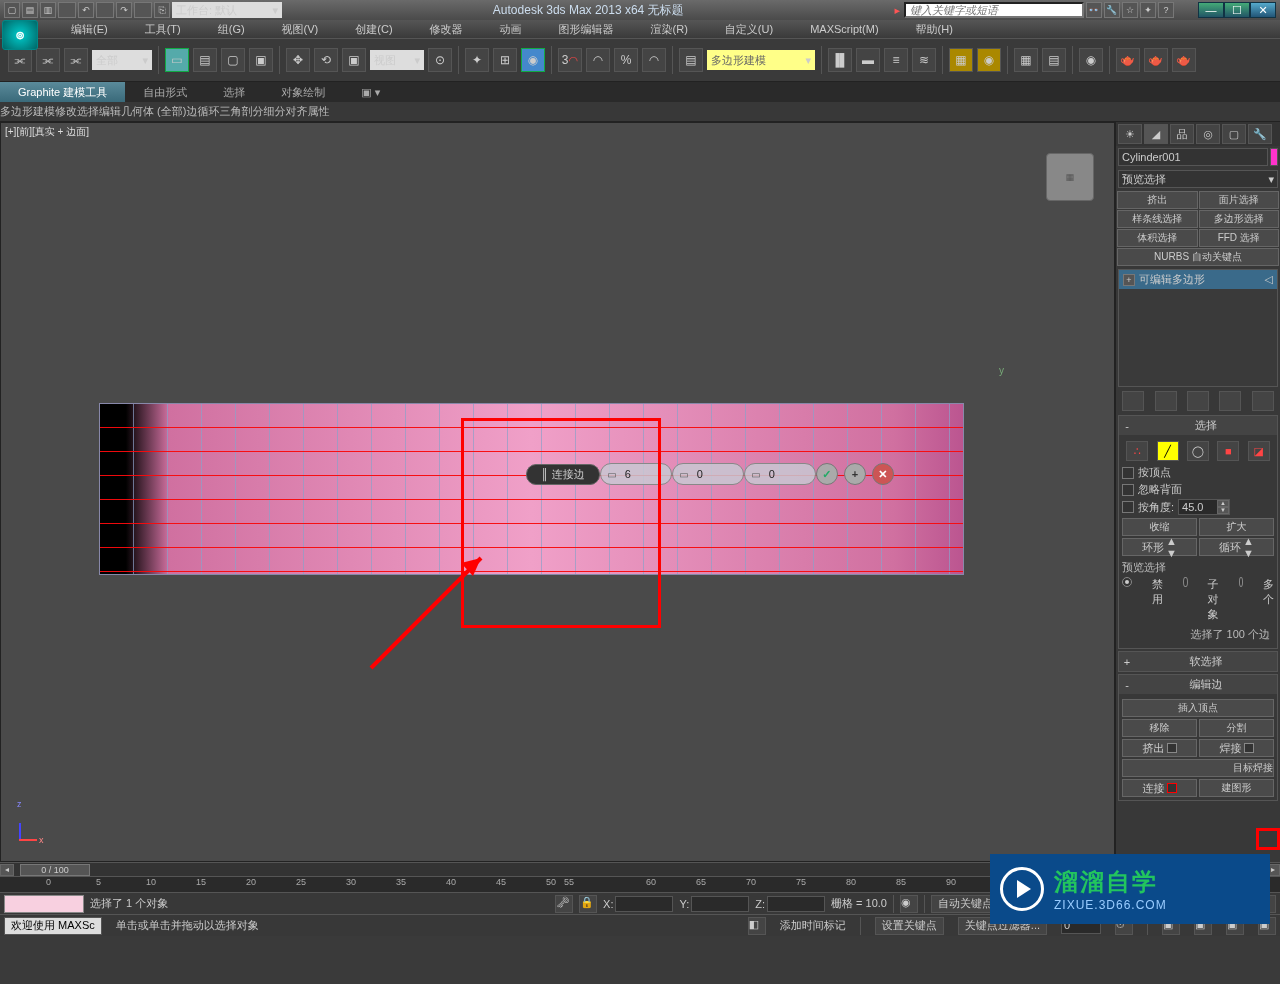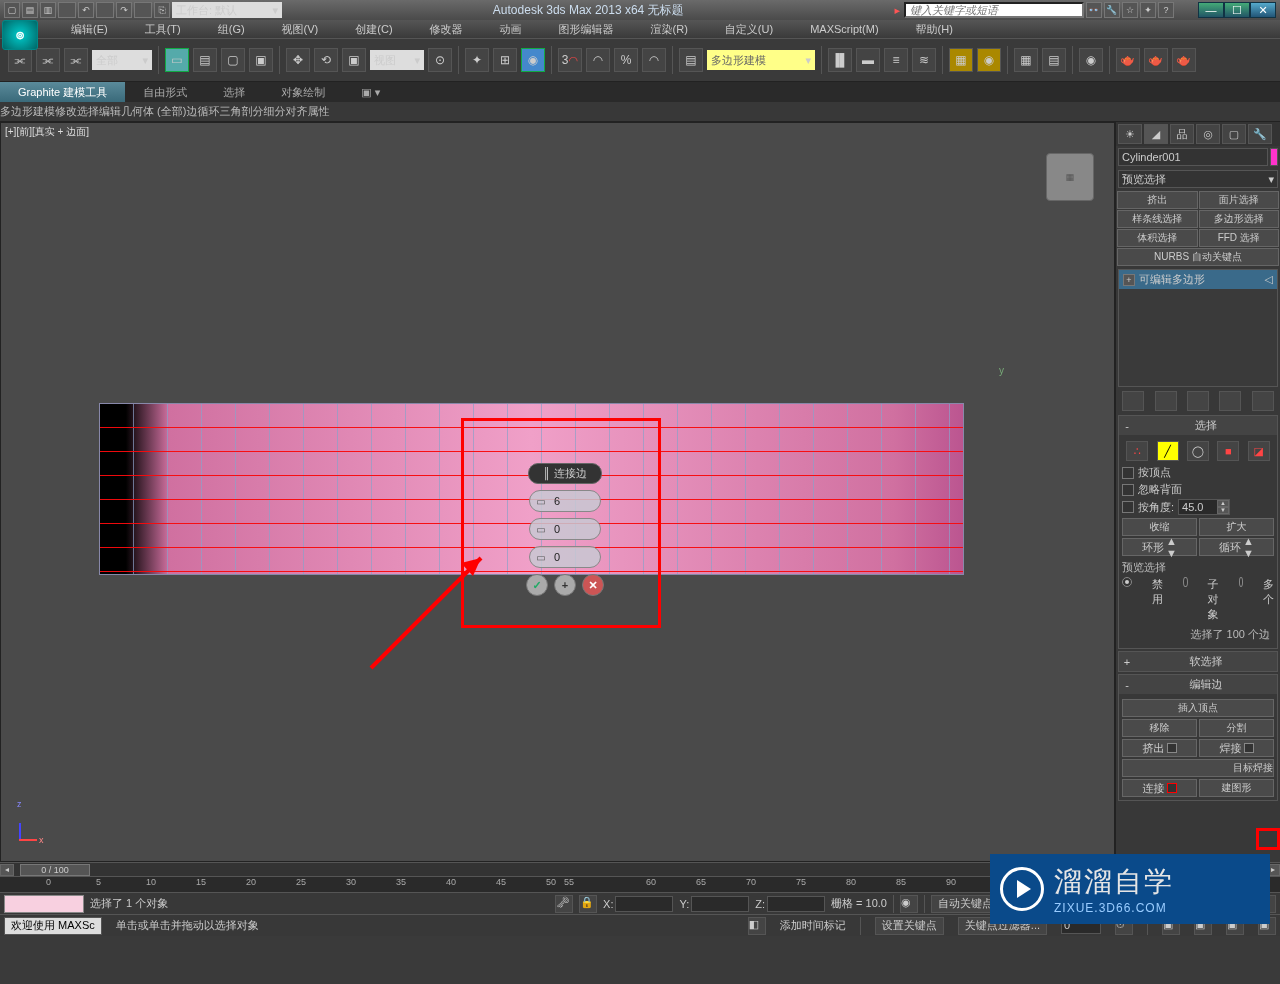"║ 连接边" .caddy { flex-direction: column -> row; gap: 6px -> none }
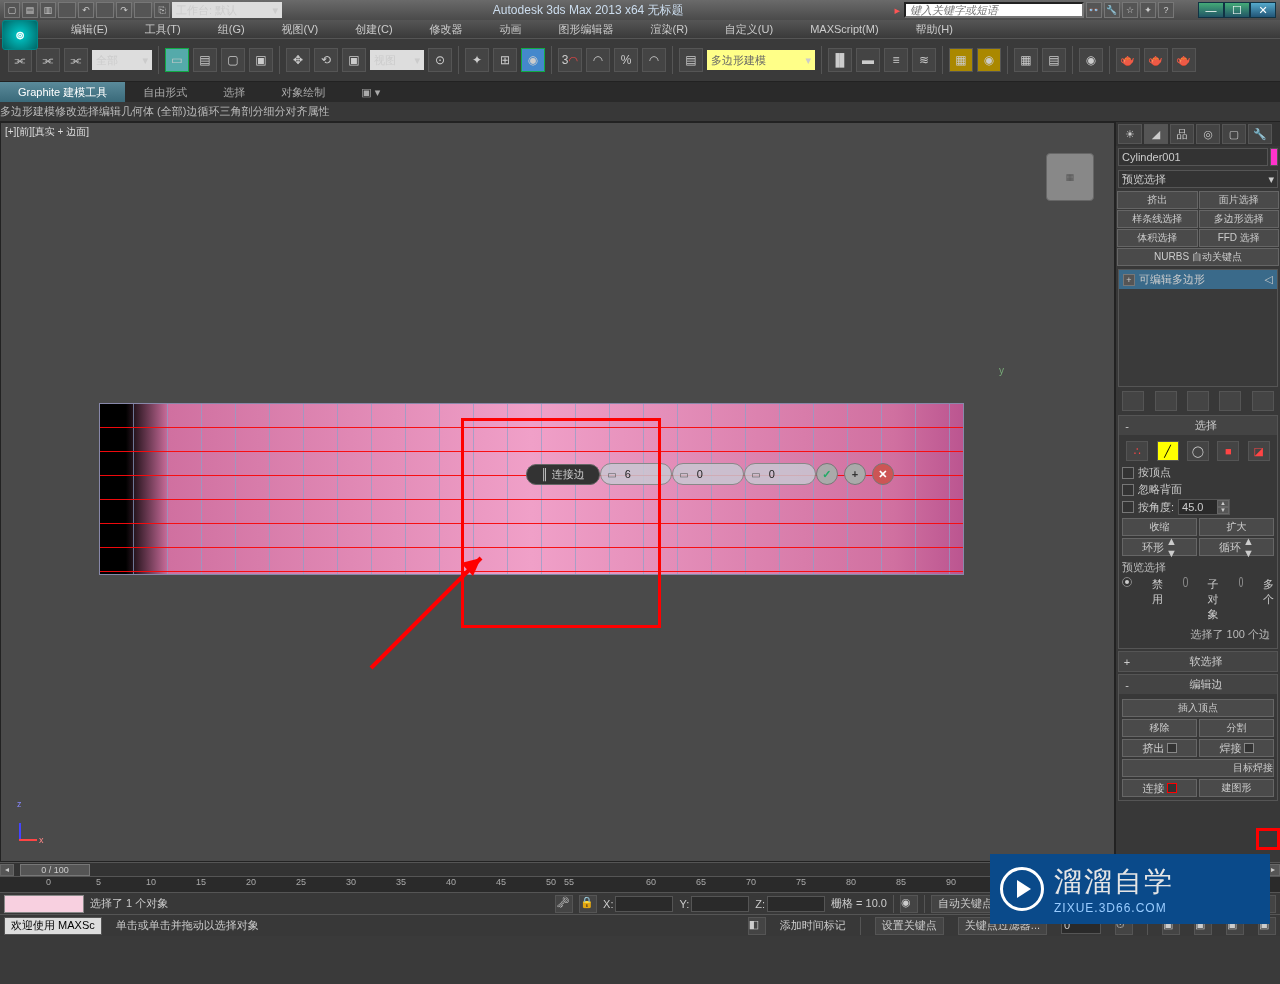"溜溜自学" .wm-text { color: #e5e5e5 -> #22c55e; font-size: 28px -> 24px; font-weight: normal -> bold }
